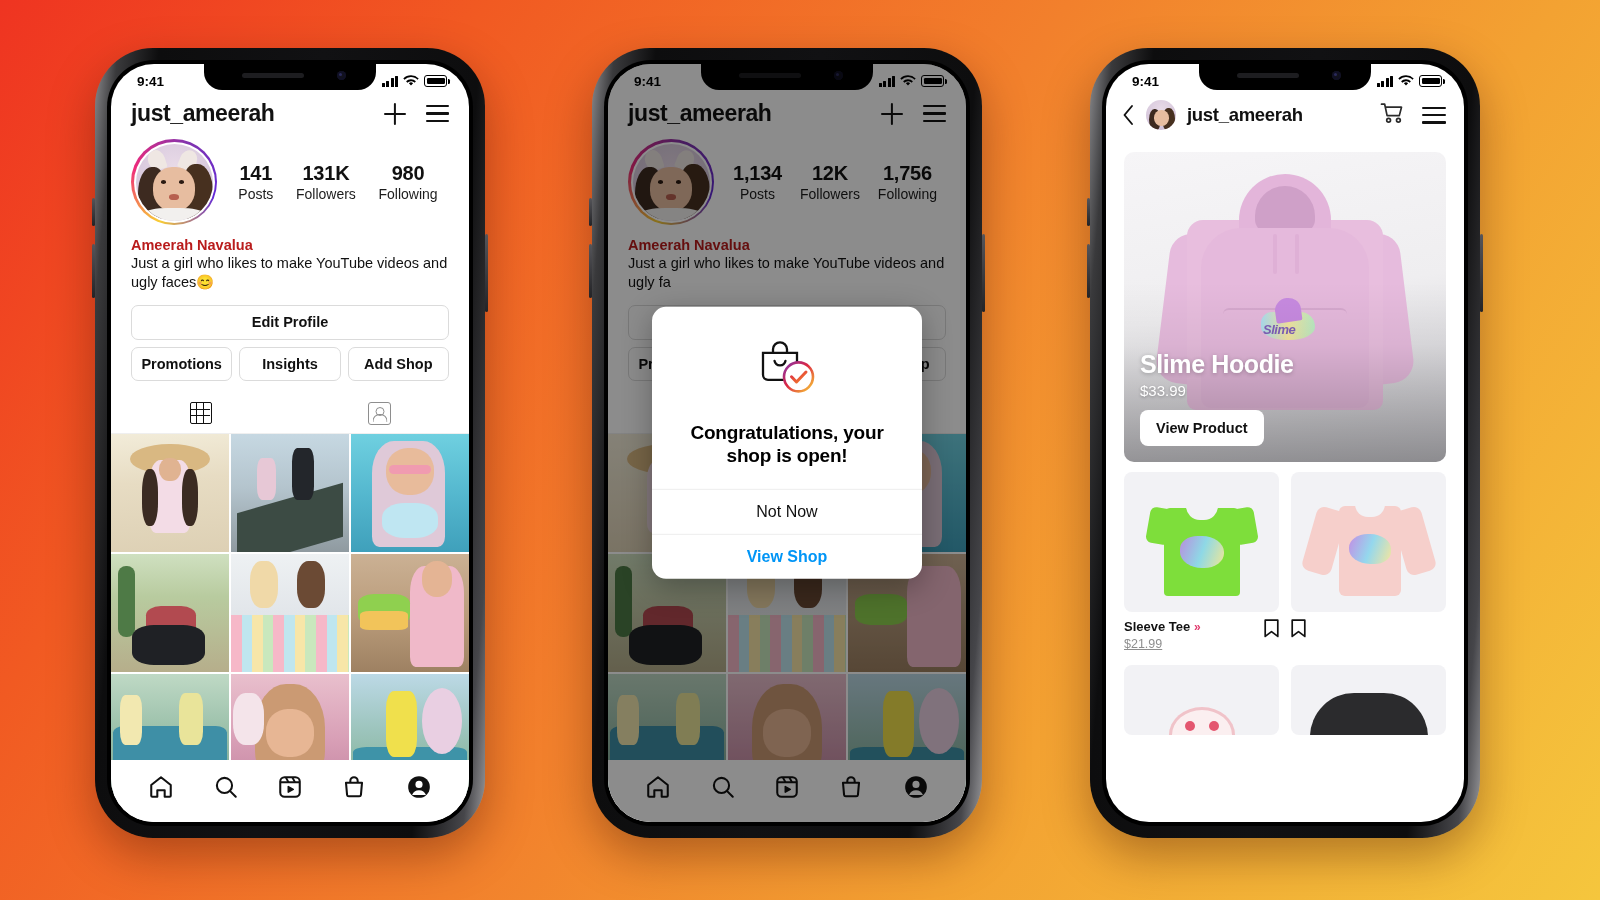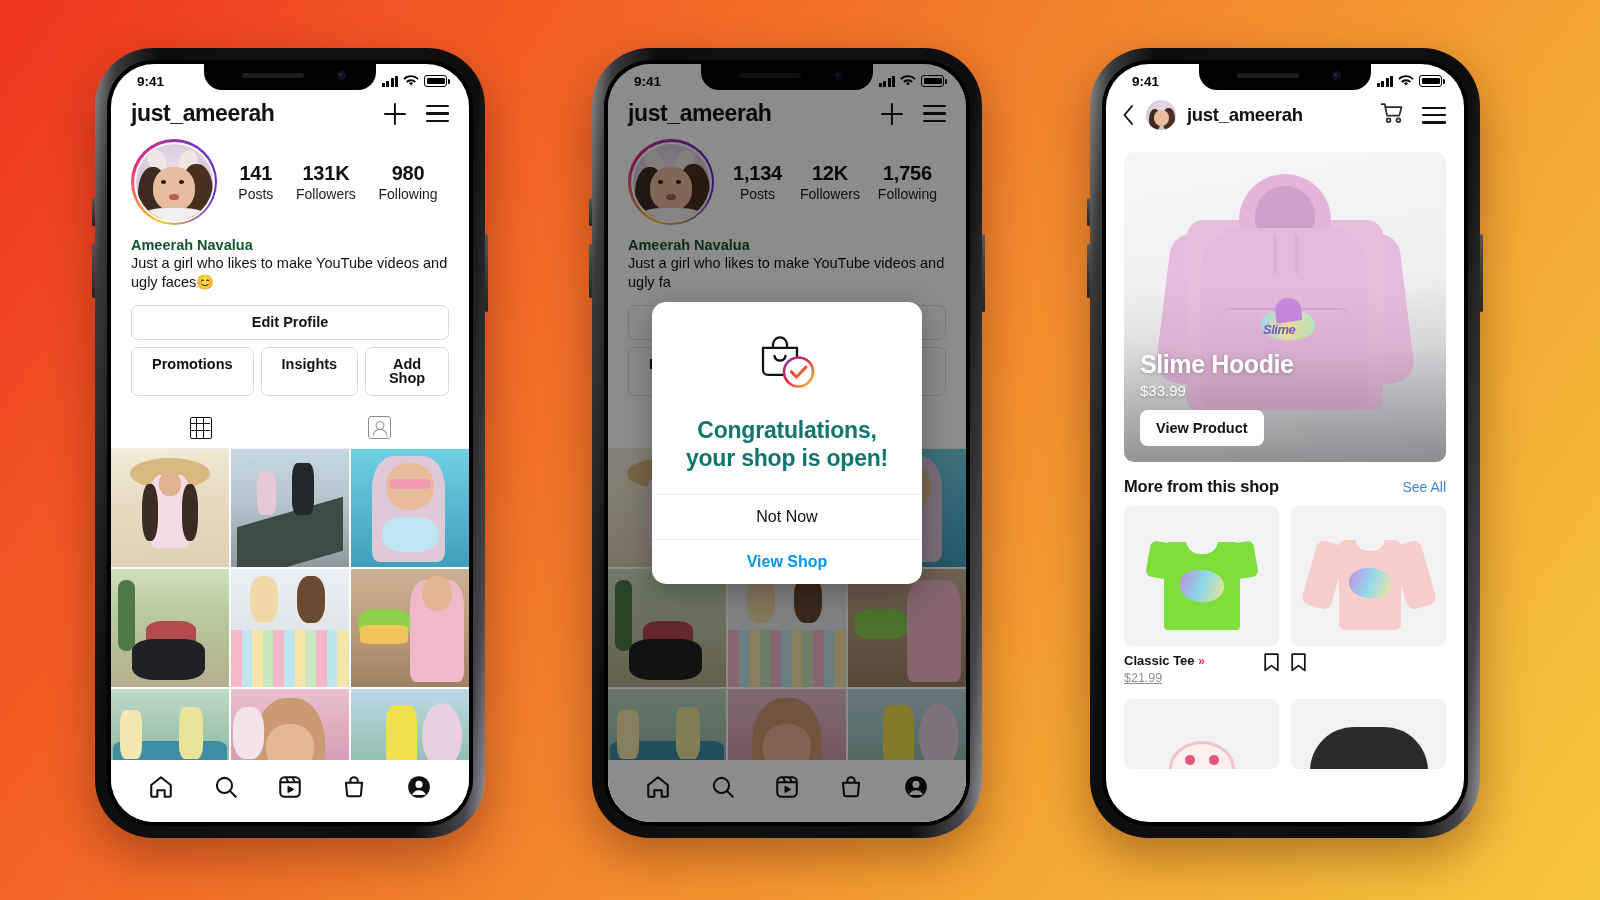"Ameerah Navalua" .bio .name { color: #14532d -> #b91c1c }
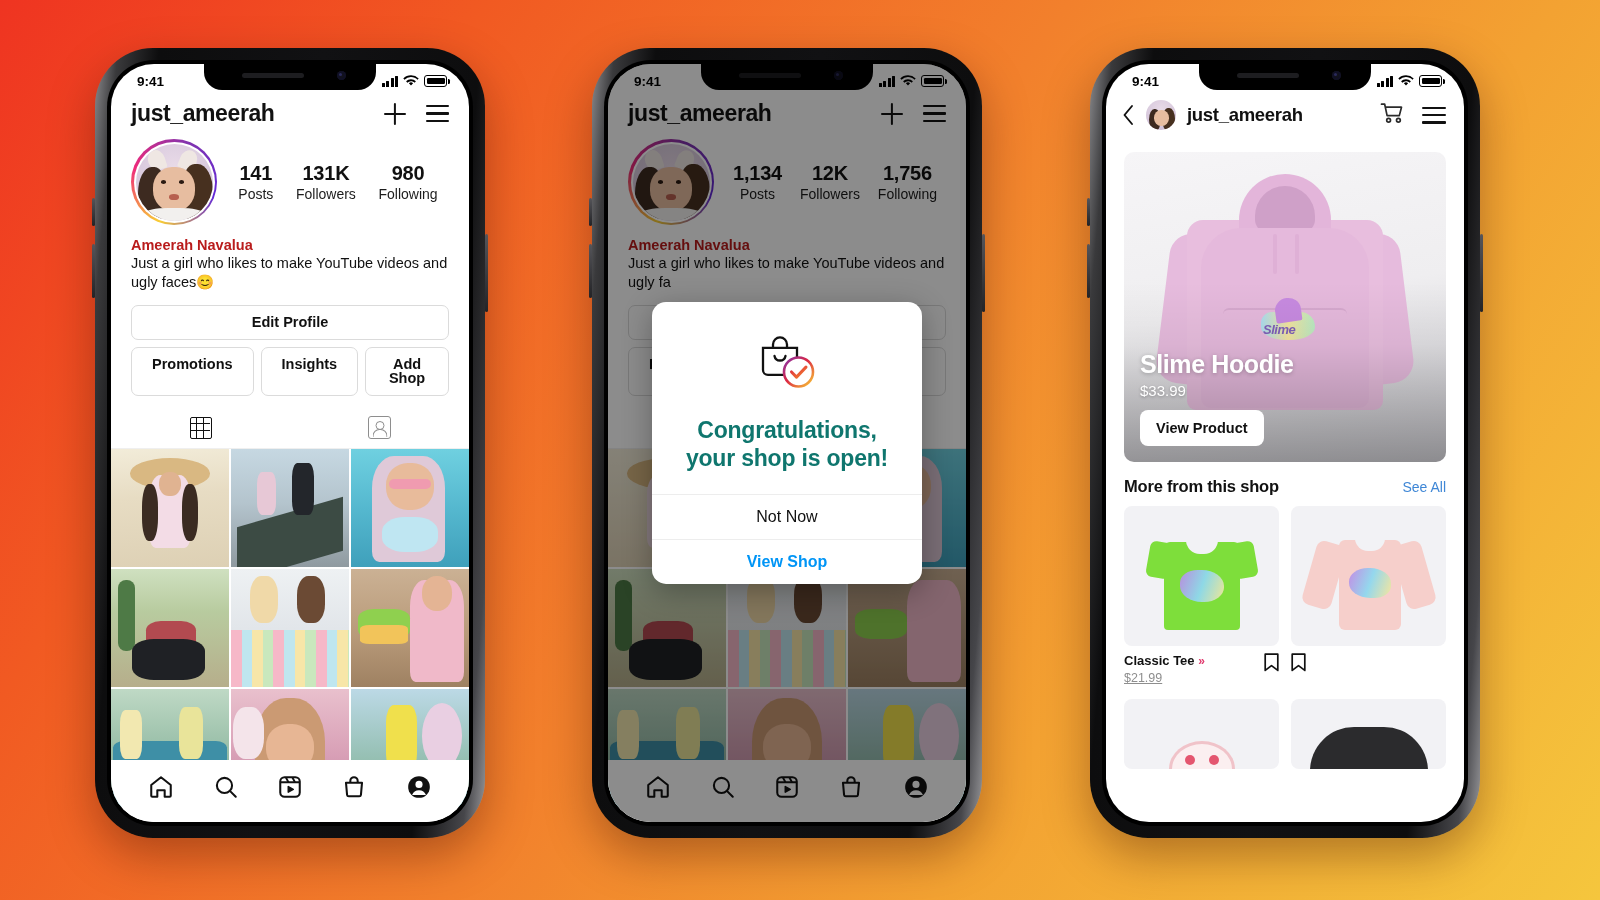"Edit Profile" .ig-btn { padding: 9px 20px -> 9px 0 }
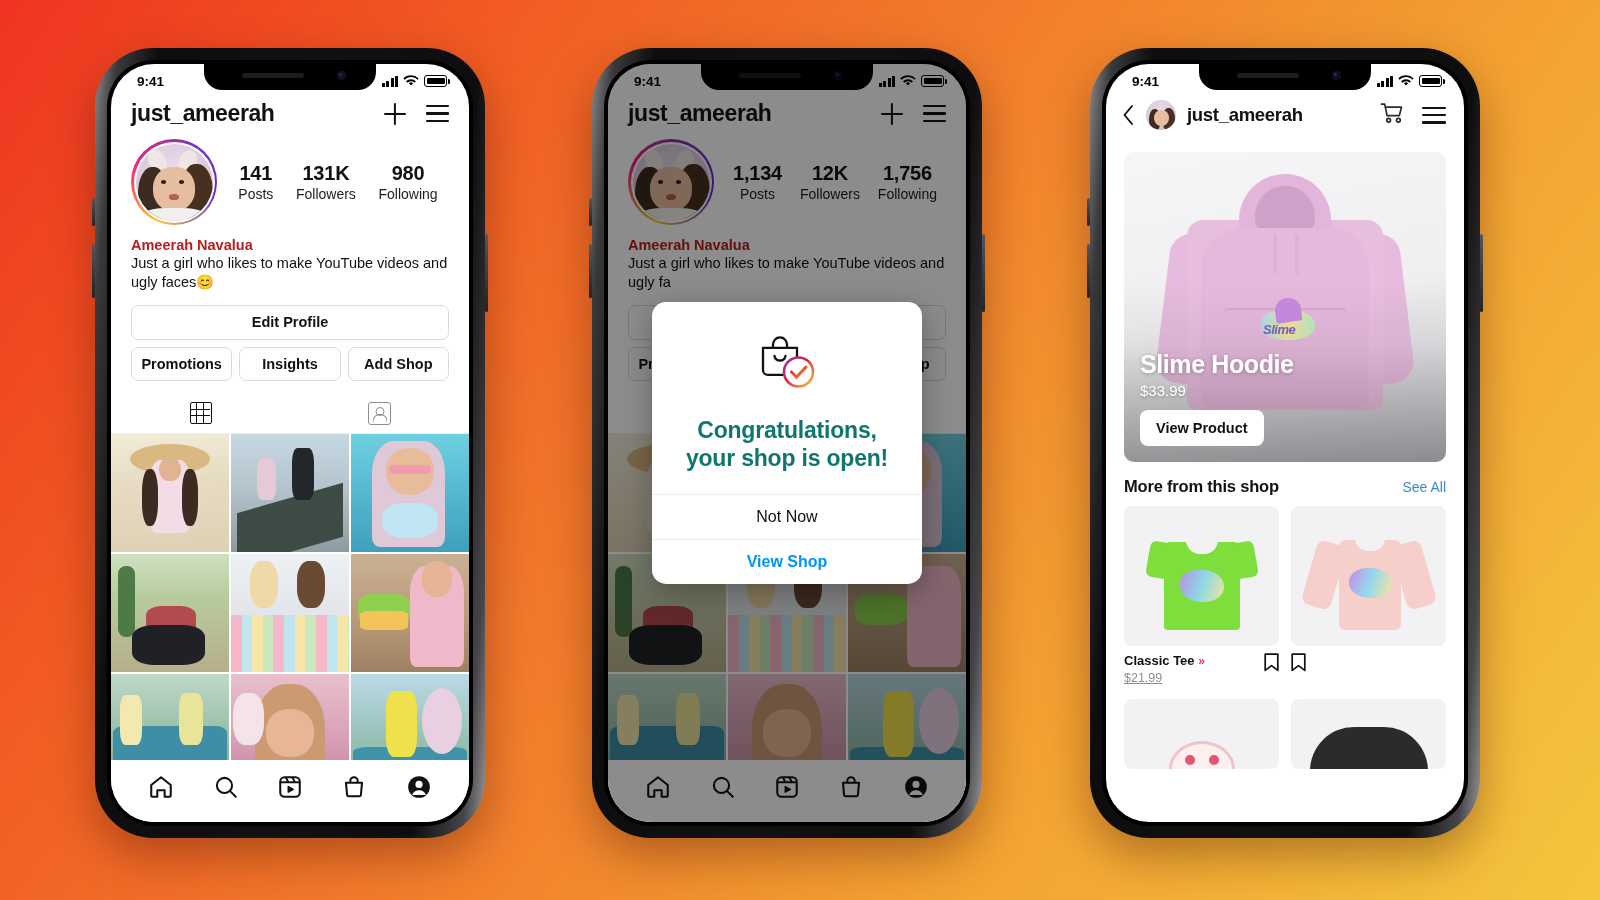"Congratulations, your shop is open!" .modal-title { color: #0f766e -> #000000; font-size: 23px -> 19px }
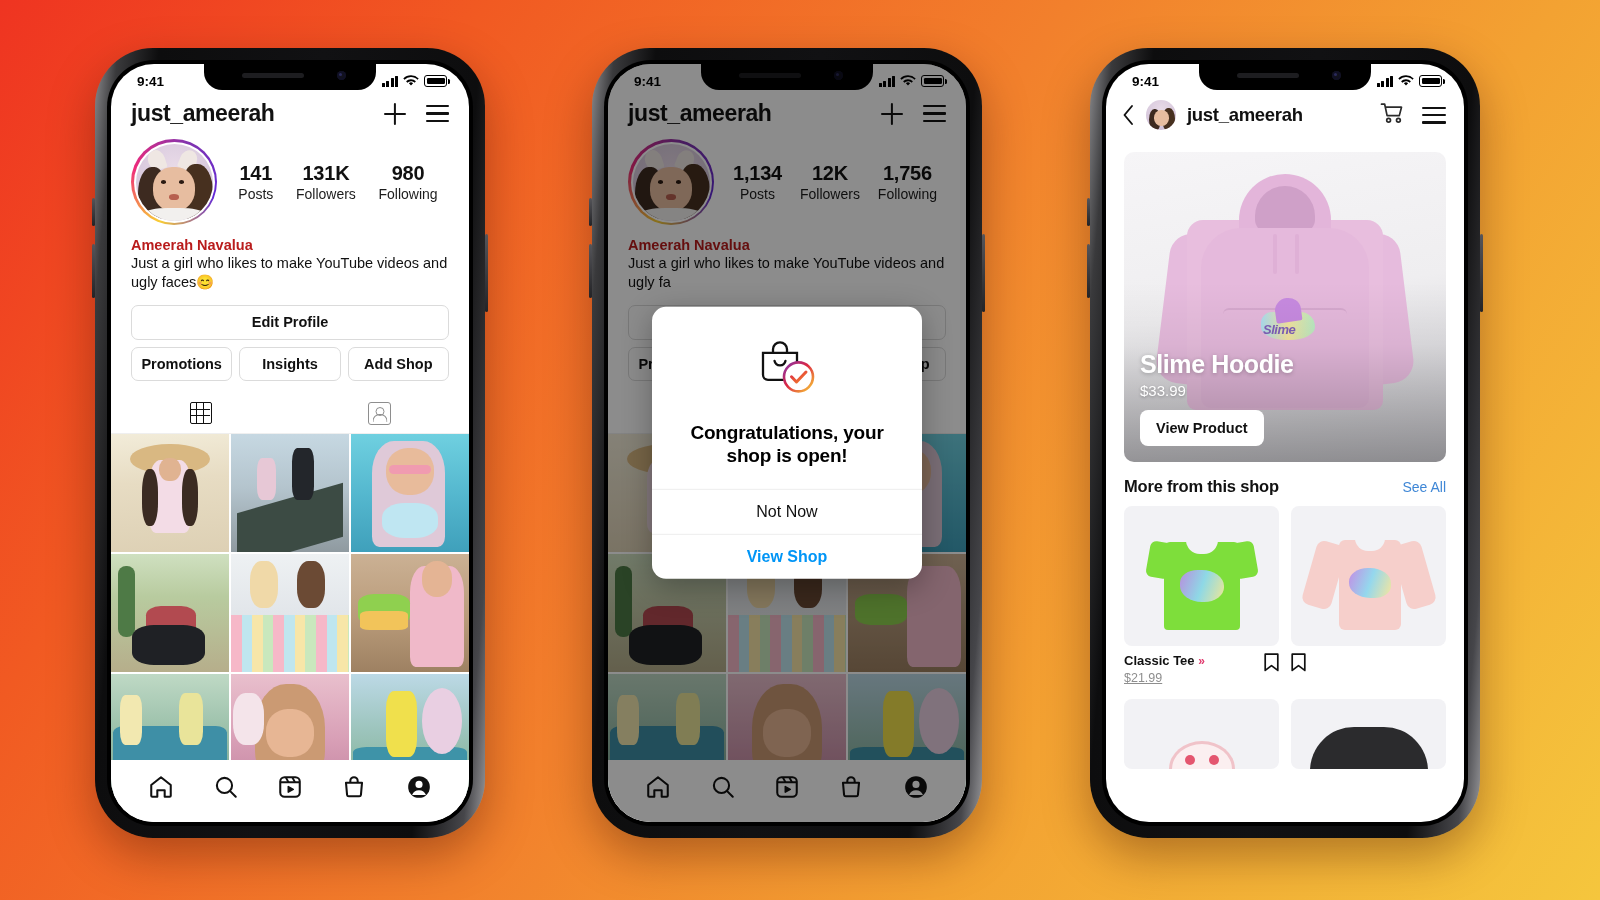"More from this shop" div.sect-head { html: <div> <span>More from this shop</span> <span>See All</span> </div> -> none }
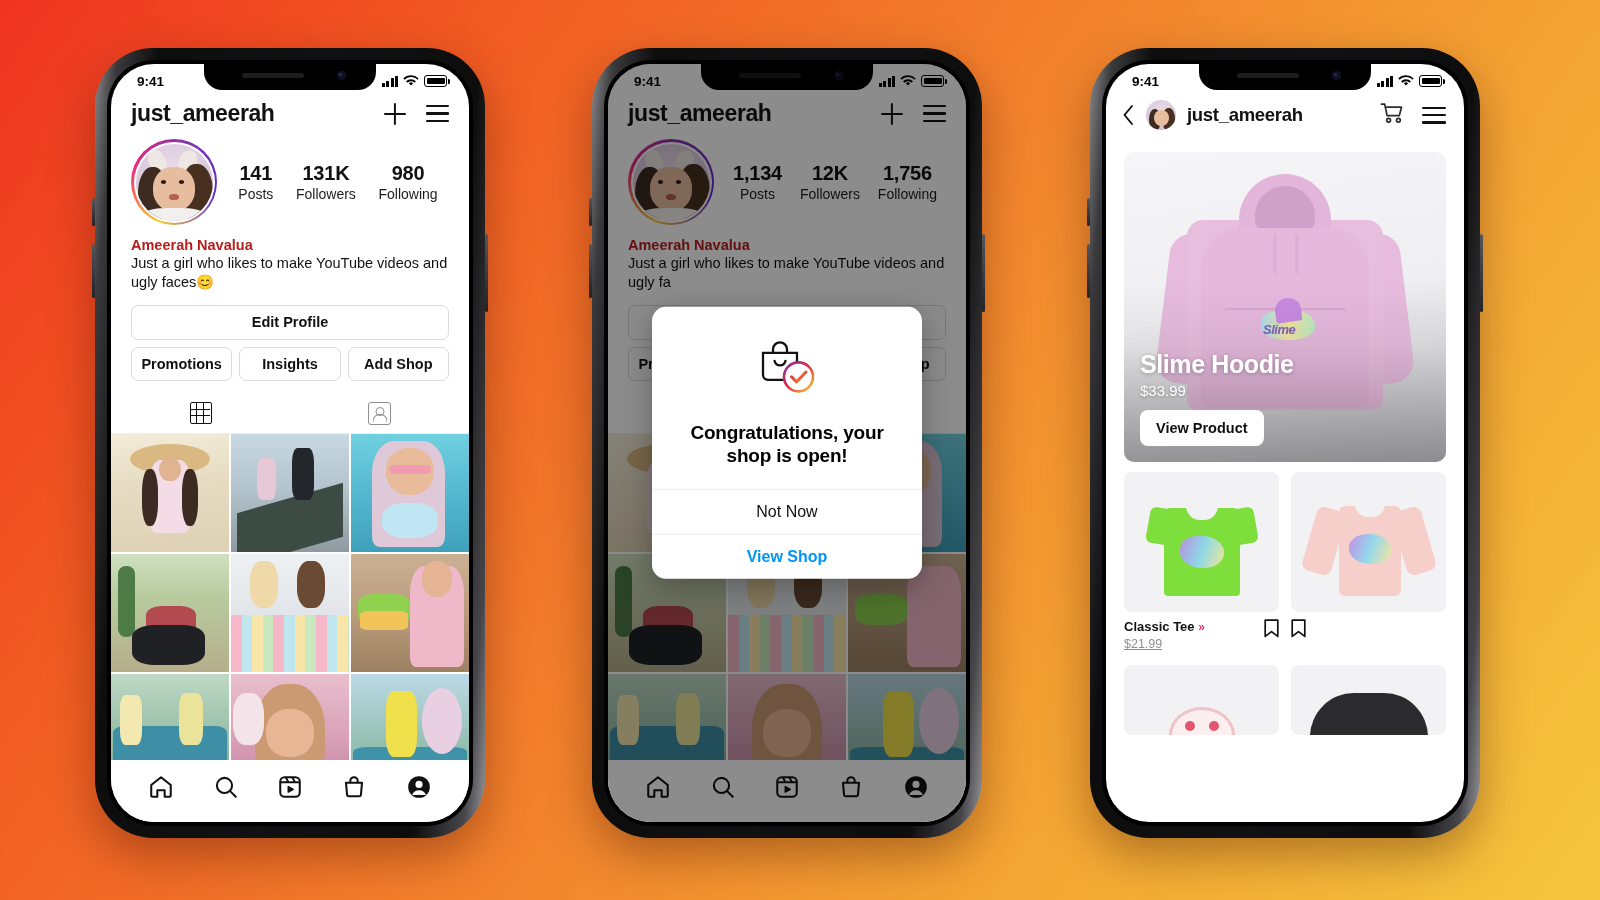"Classic Tee" span { text: Classic -> Sleeve }
